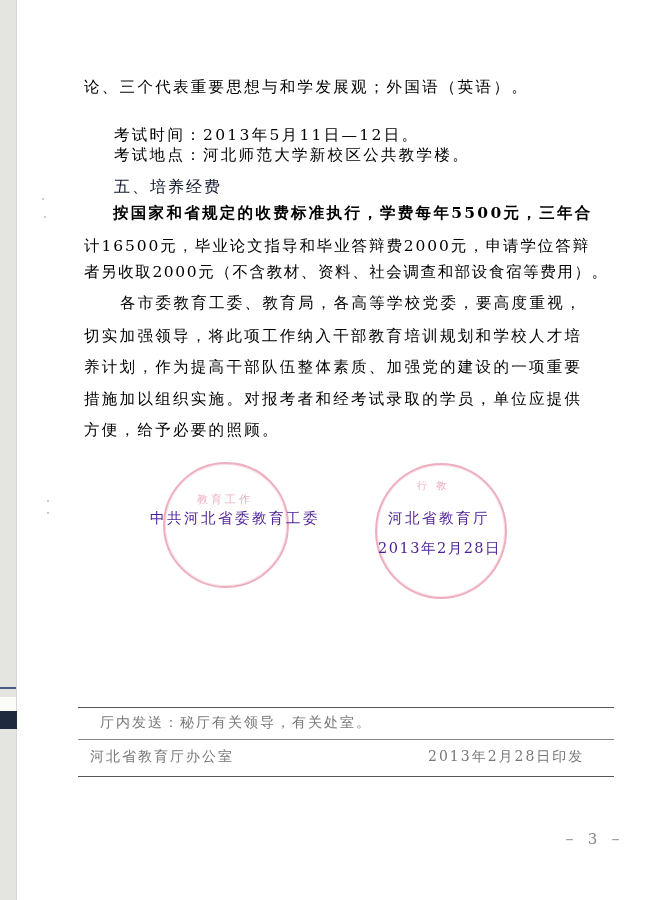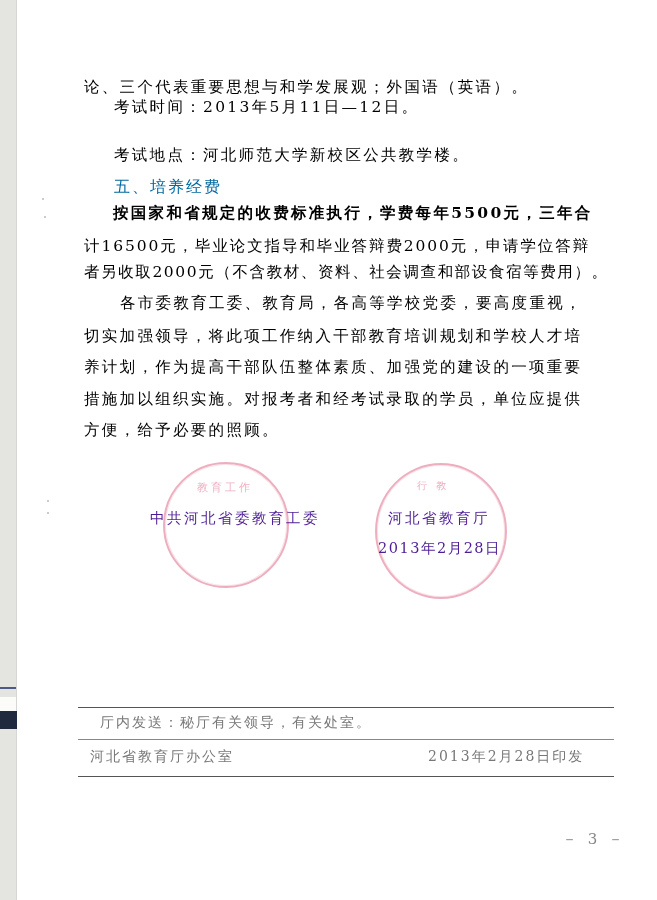"考试时间：2013年5月11日—12日。" div.line { top: 97px -> 125px }
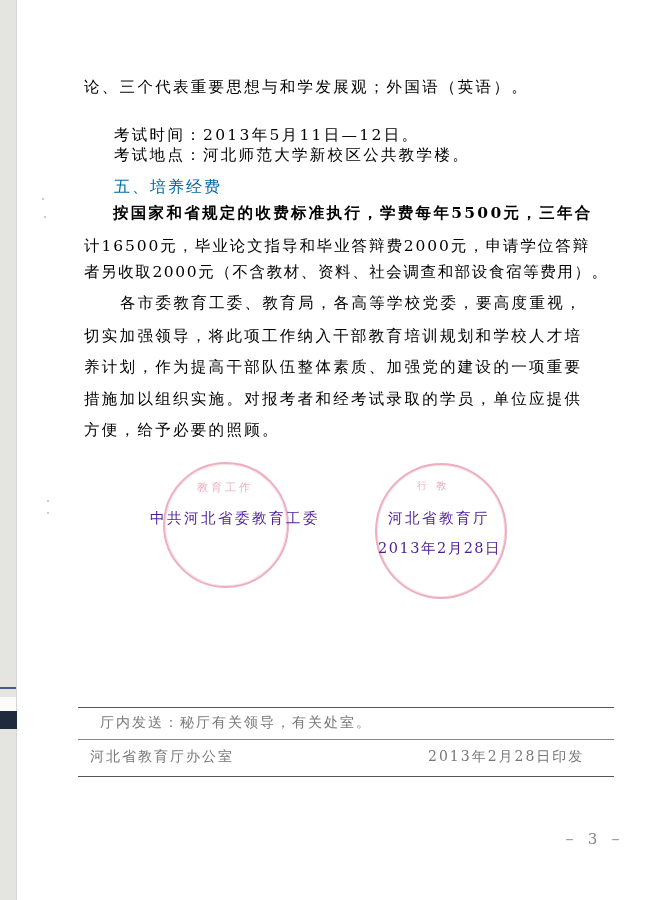"五、培养经费" .heading { color: #0369a1 -> #0f172a }
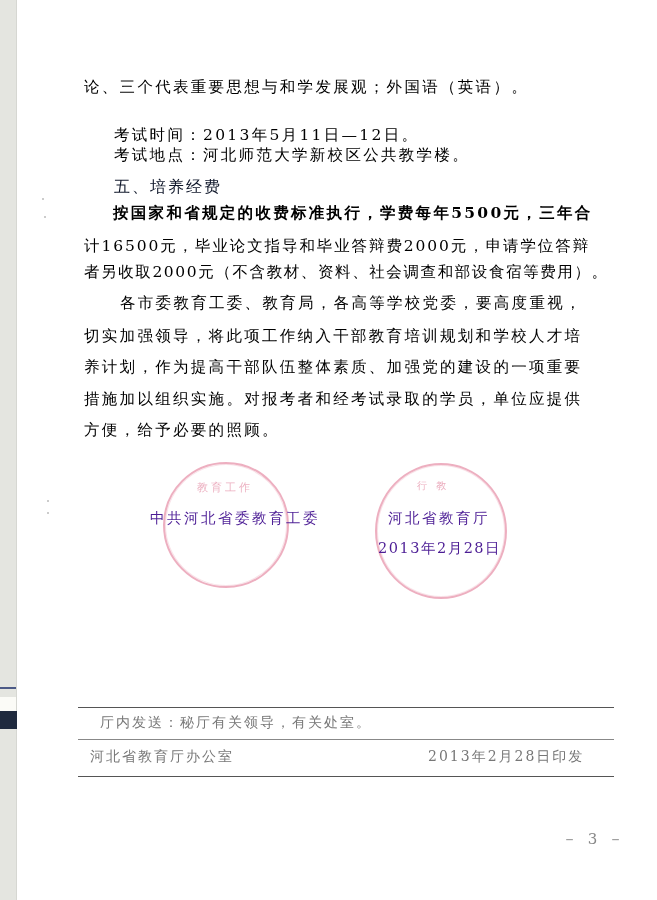"教育工作" div.stamp-inner-text { top: 16px -> 28px }
